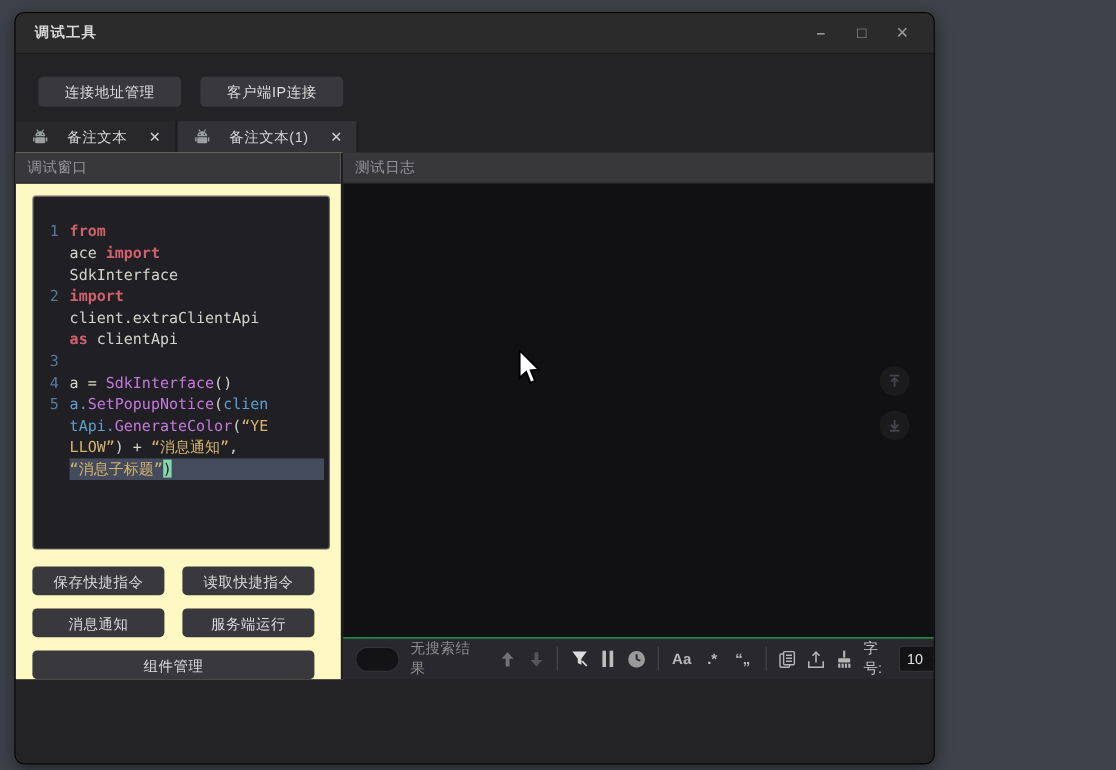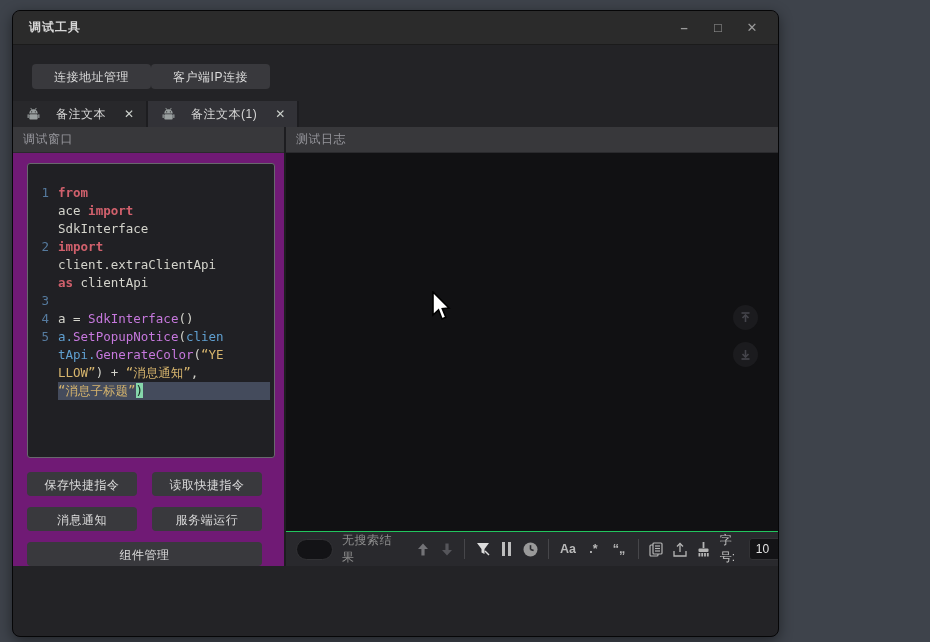"连接地址管理" .topbar { gap: 0 -> 16px }
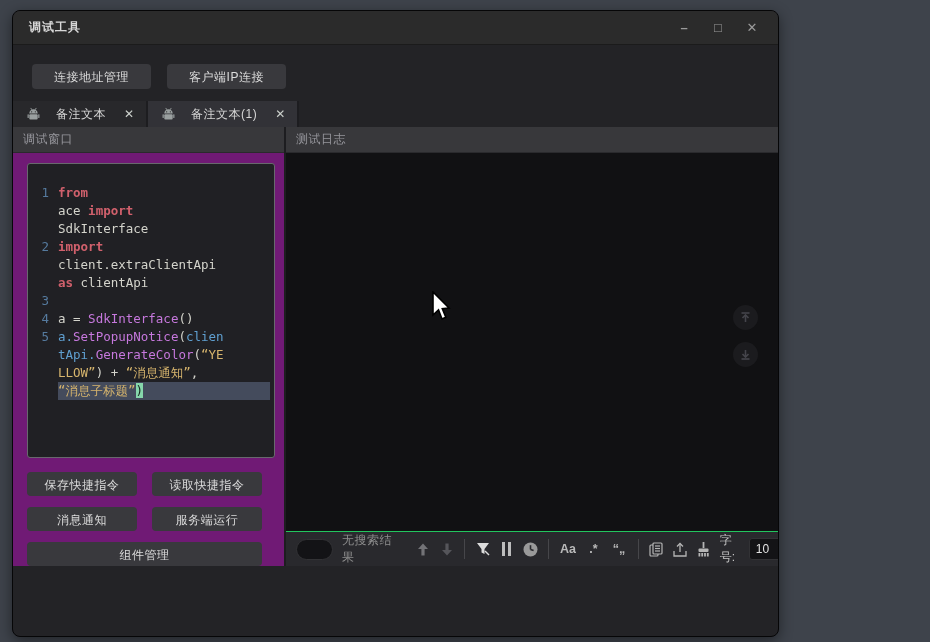"调试窗口" .left-panel { background: #701a75 -> #fef9c3 }
